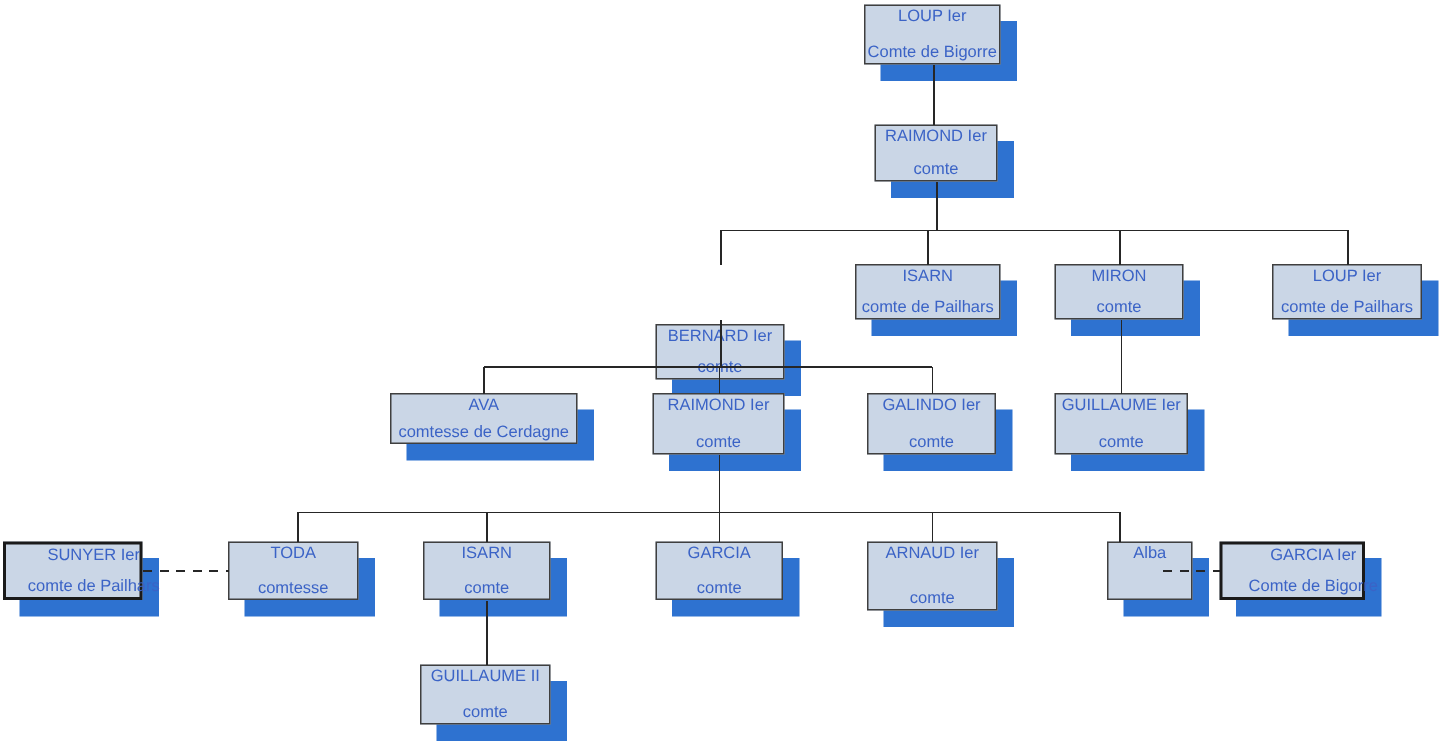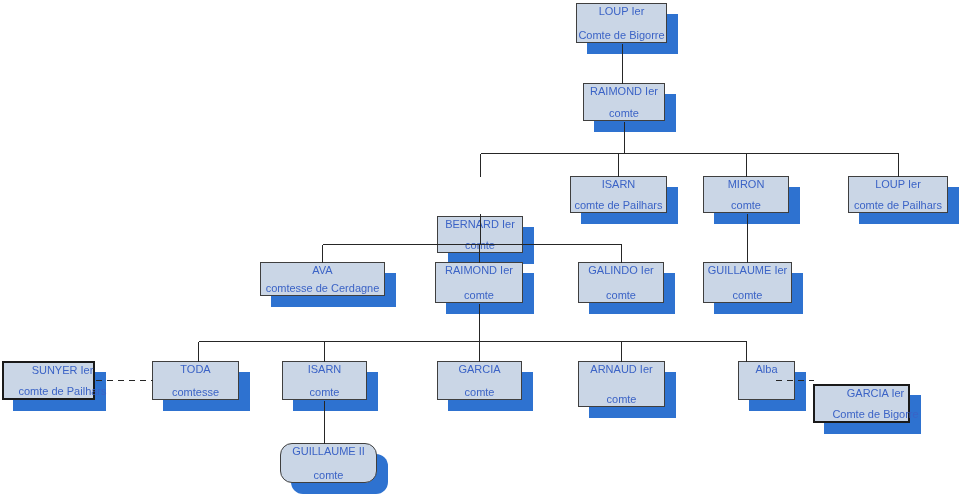"GARCIA Ier" div.node { margin-top: 23px -> none }
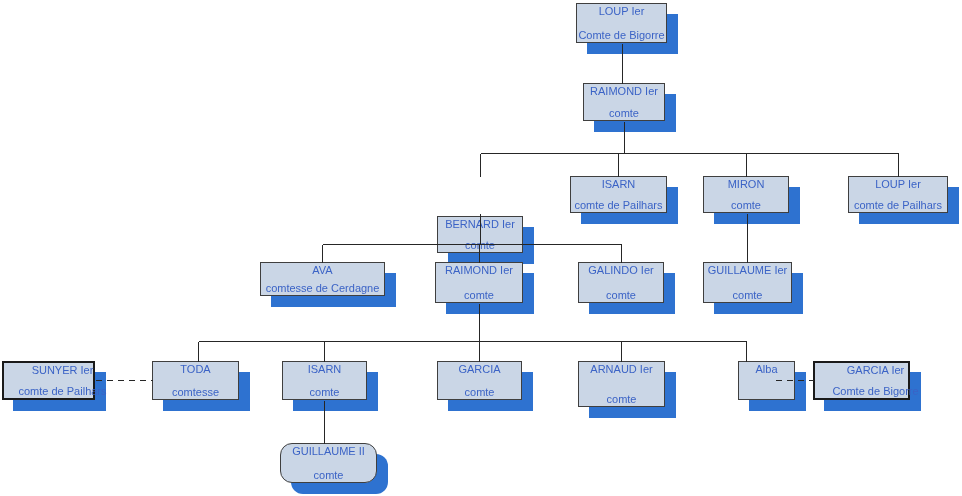"GUILLAUME II" div.node { border-radius: 12px -> none; width: 97px -> 87px }
